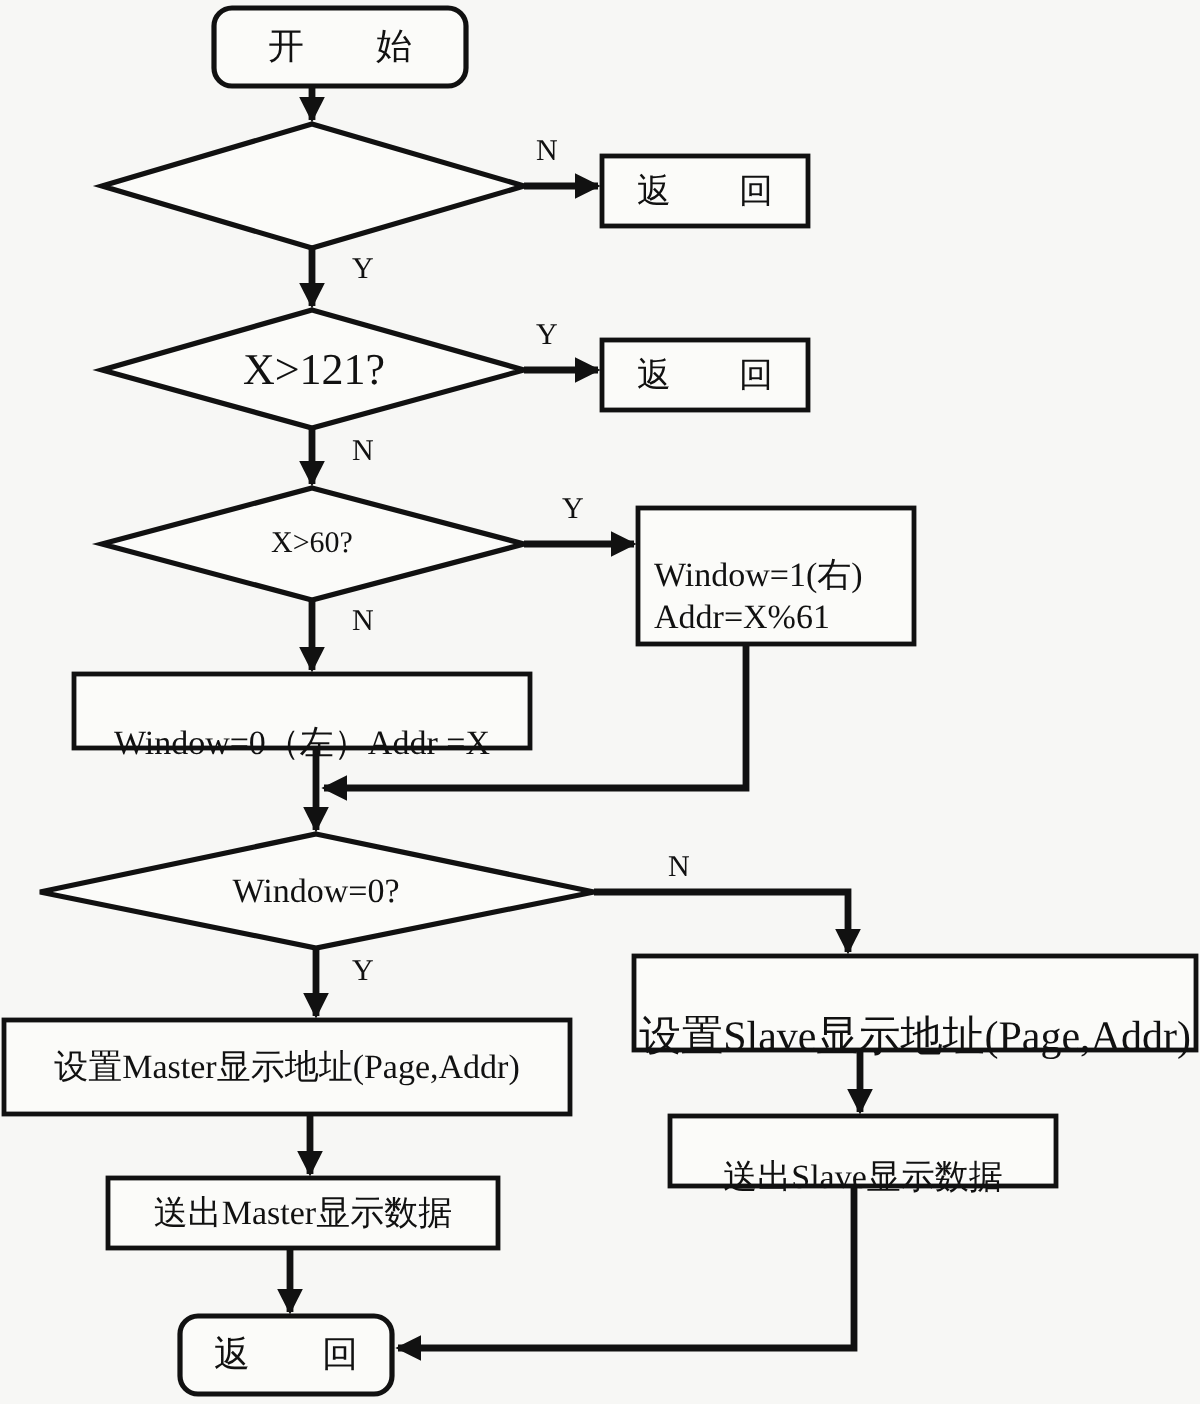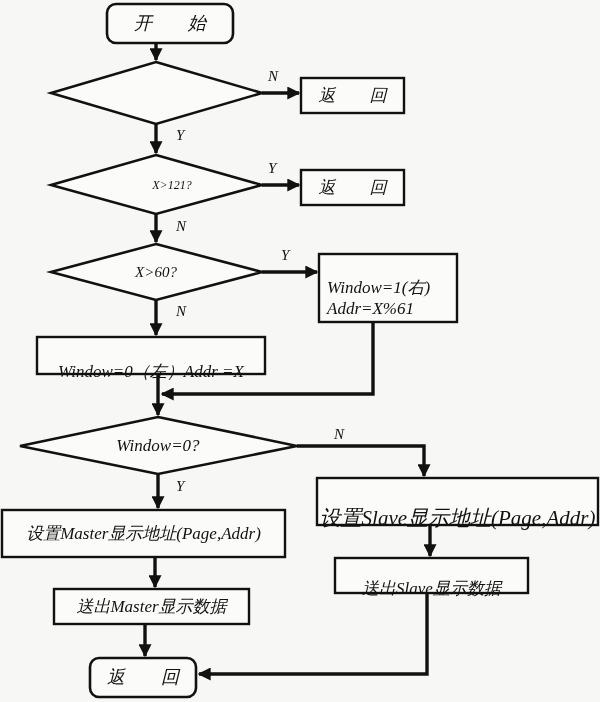"开 始" #canvas { font-style: italic -> none }
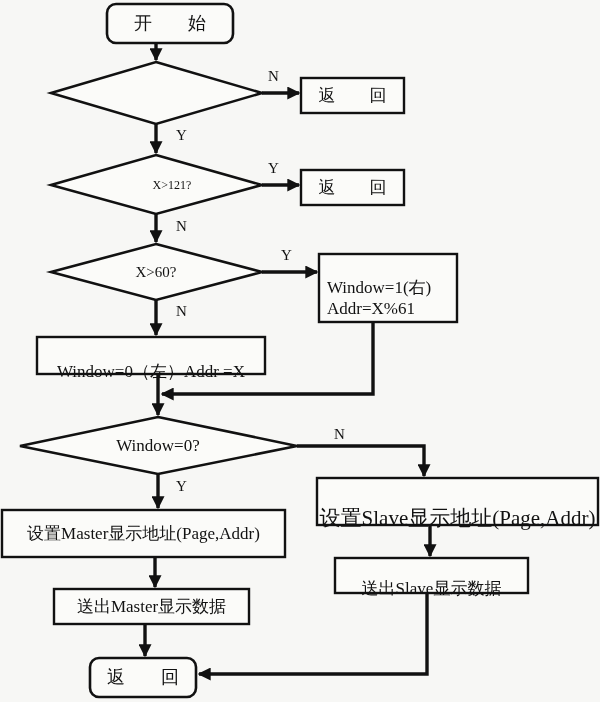"X>121?" div.node-label { font-size: 12px -> 22px; left: 102px -> 87px }
